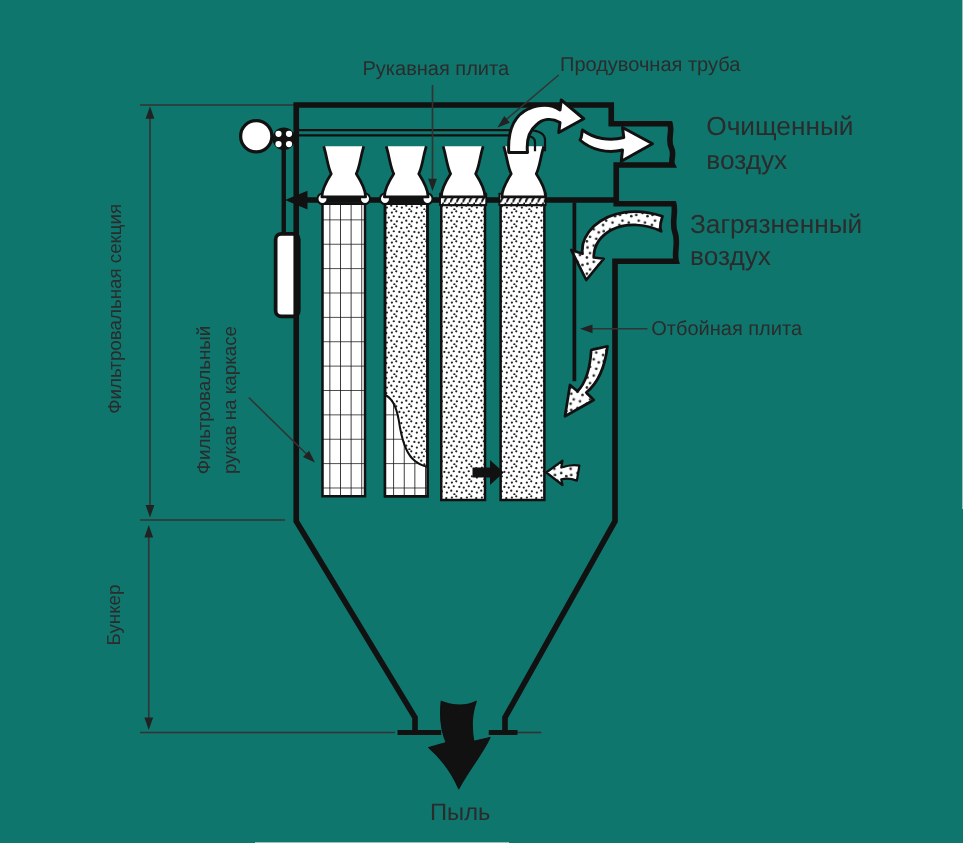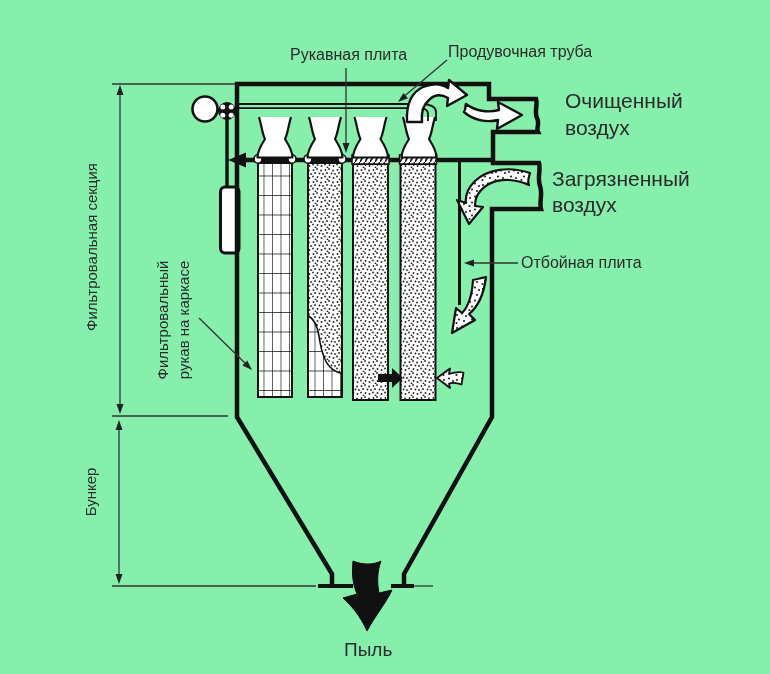"Рукавная плита" .canvas { background: #86efac -> #0f766e }
